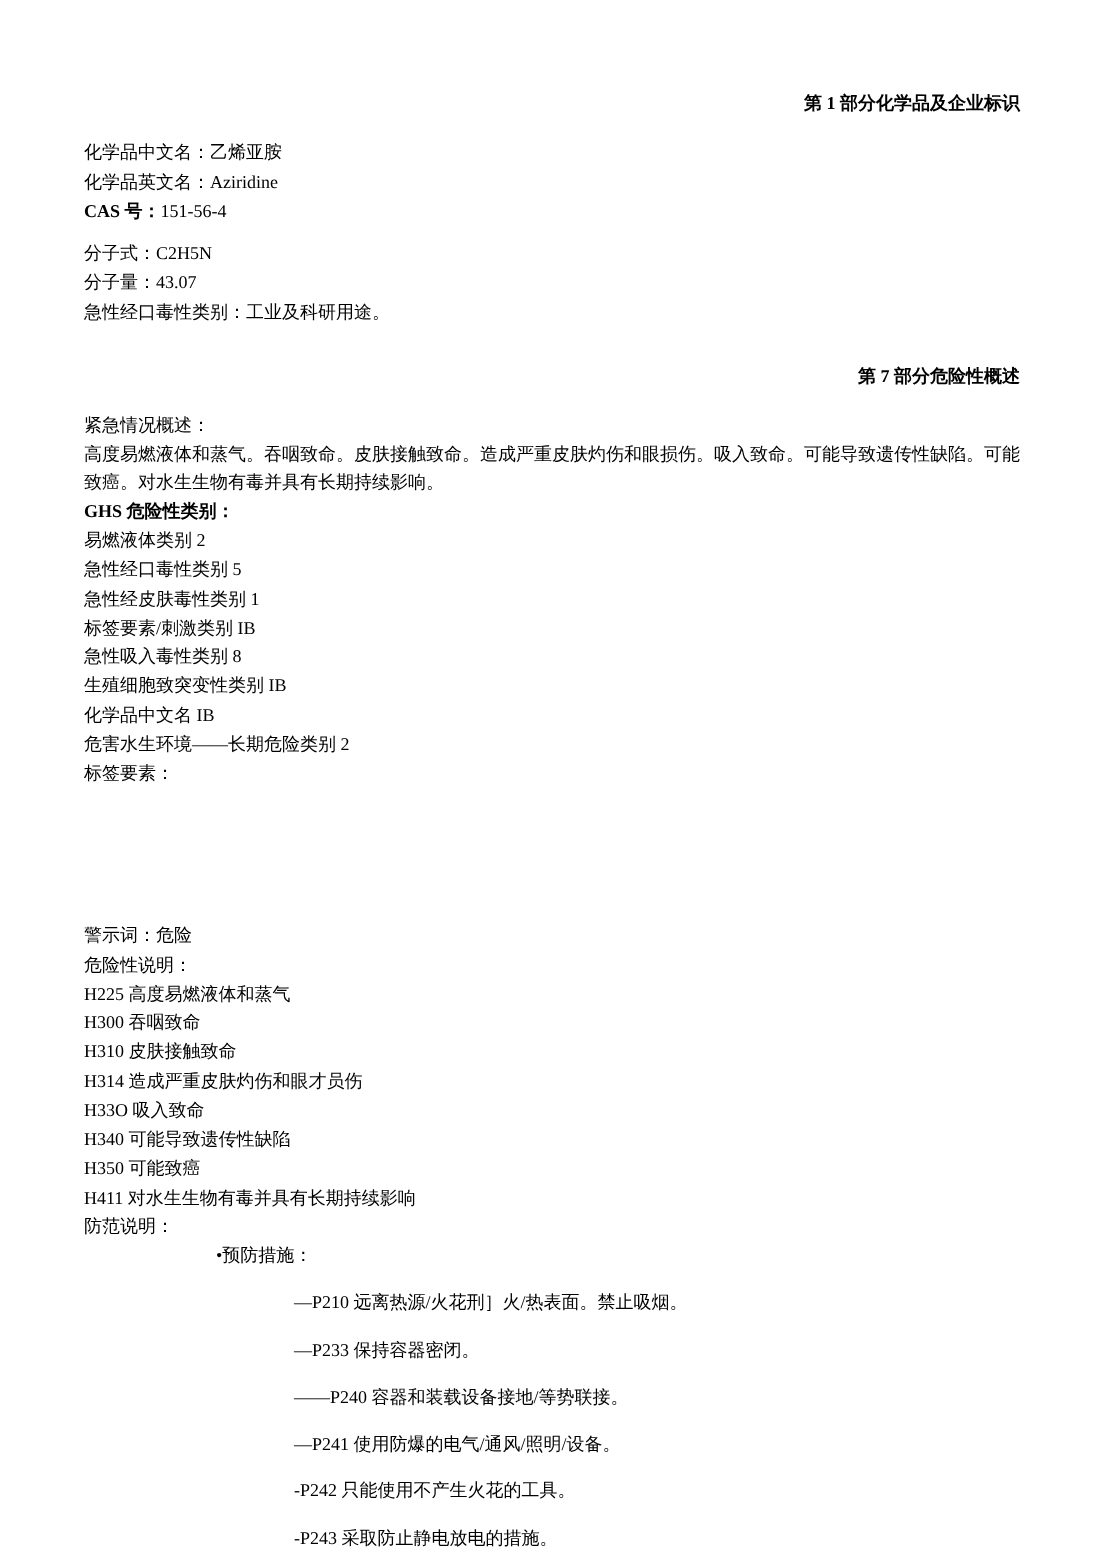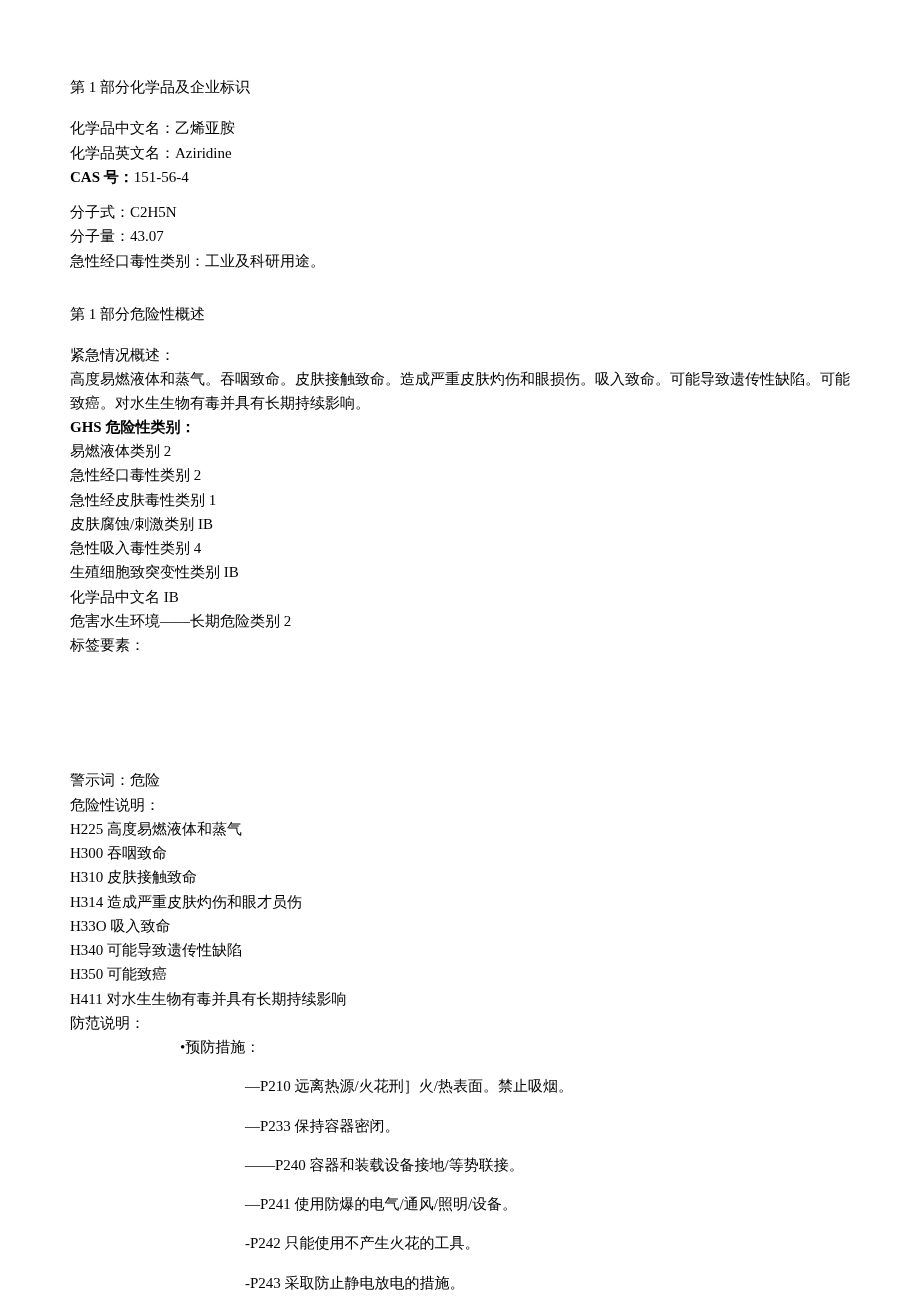"第 1 部分化学品及企业标识" .section-title { font-weight: normal -> bold; text-align: left -> right }
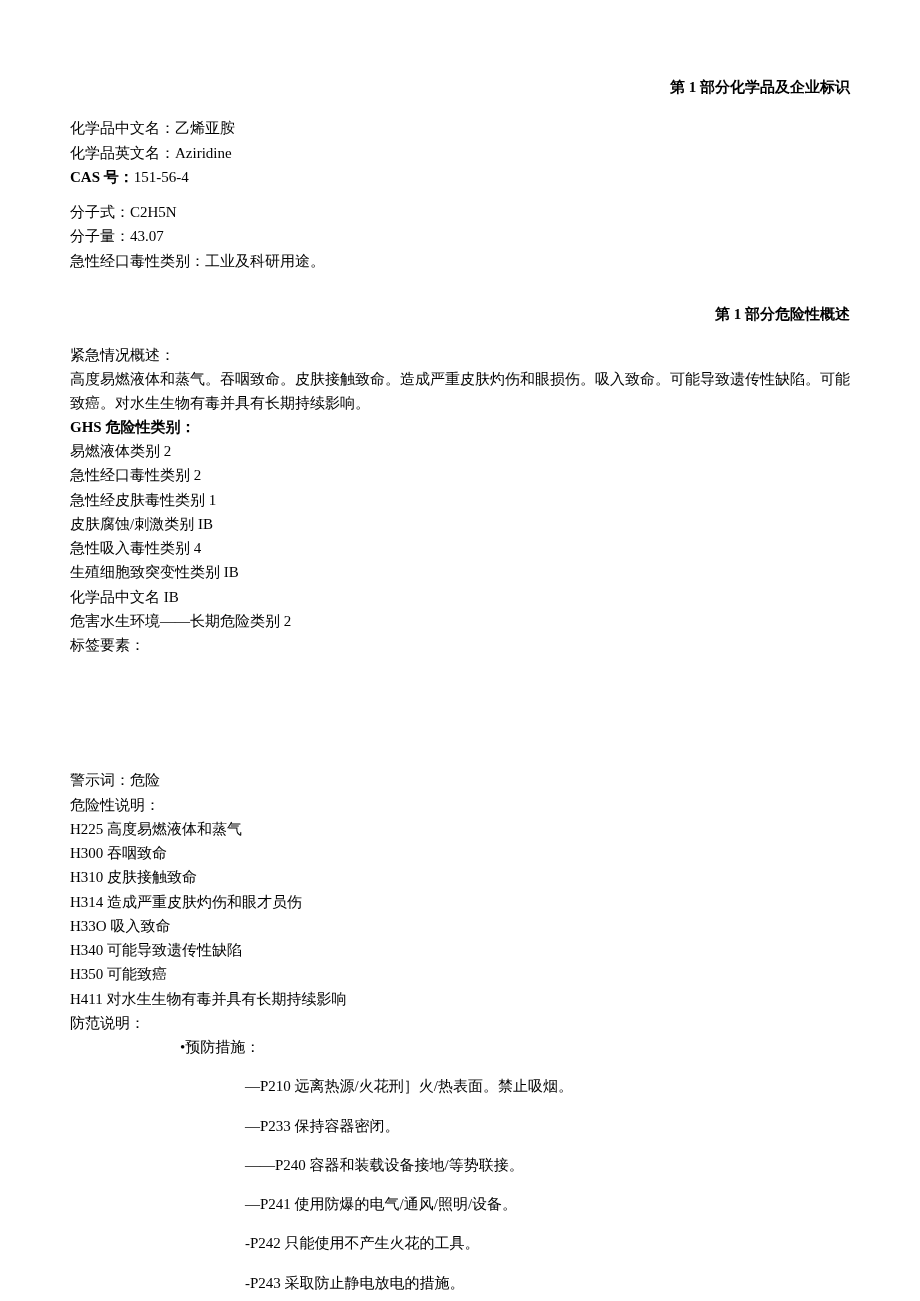"第 1 部分危险性概述" div.section-title { text: 1 -> 7 }
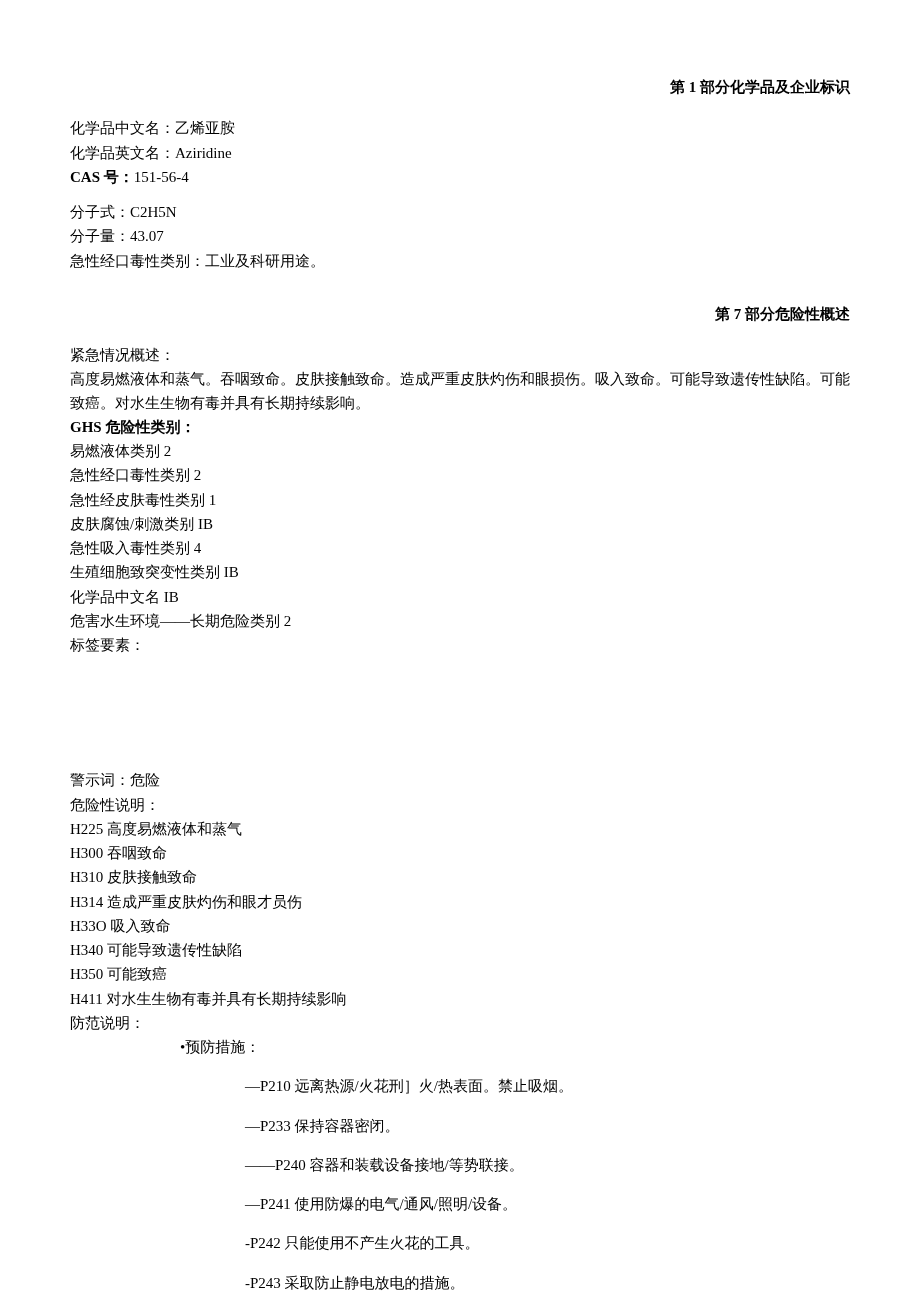"急性经口毒性类别 2" div.line { text: 2 -> 5 }
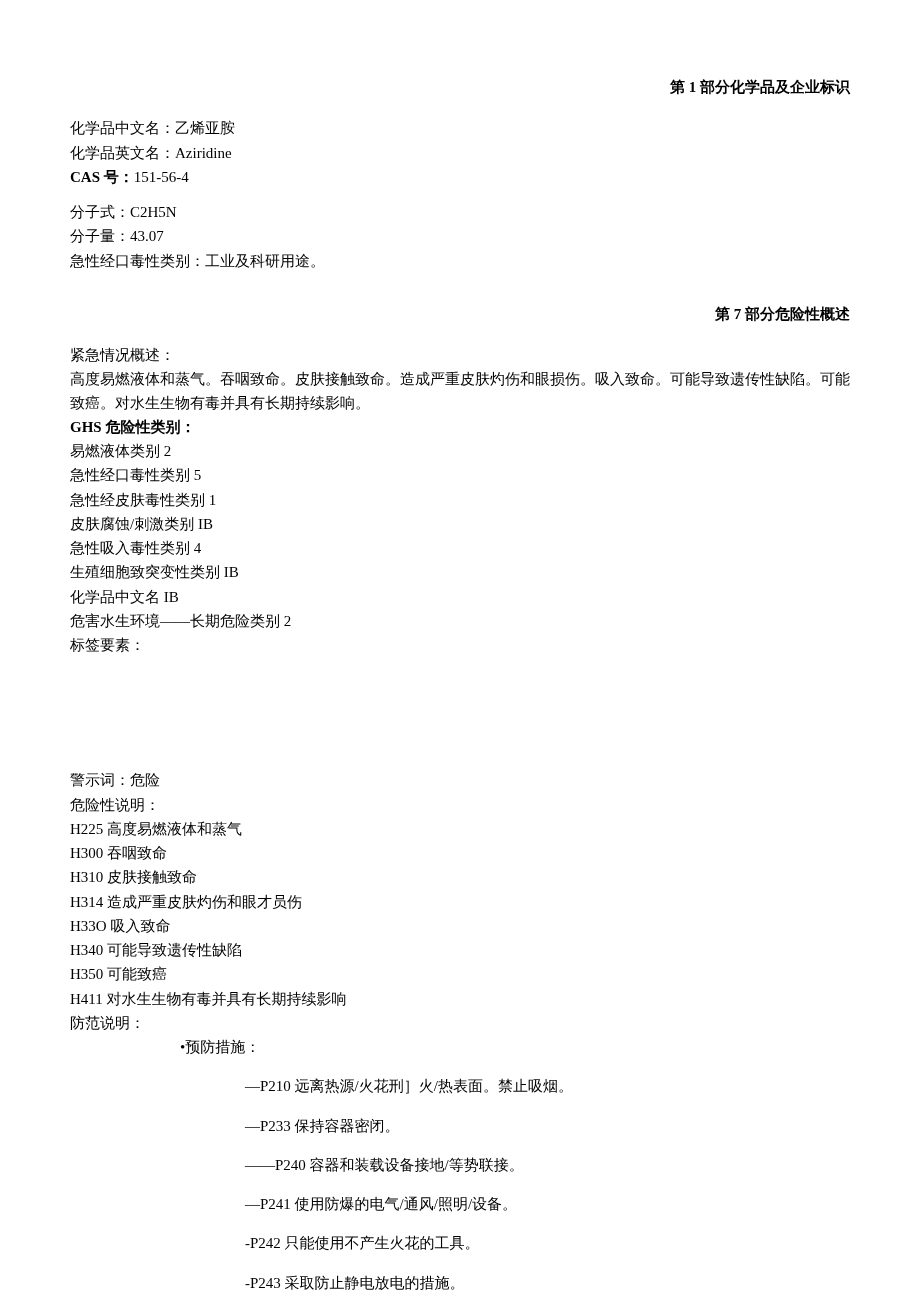"皮肤腐蚀/刺激类别 IB" div.line { text: 皮肤腐蚀/ -> 标签要素/ }
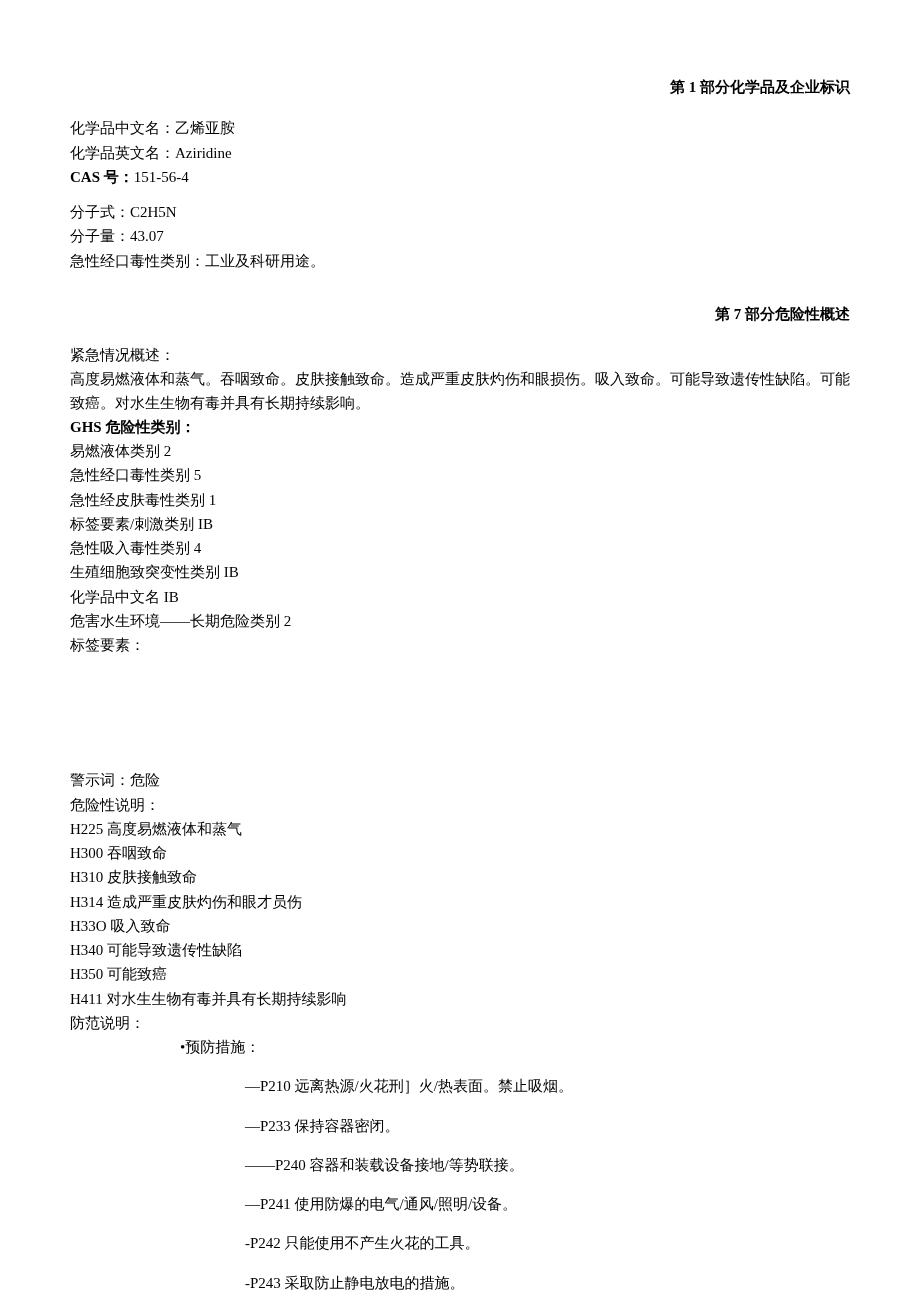"急性吸入毒性类别 4" div.line { text: 4 -> 8 }
